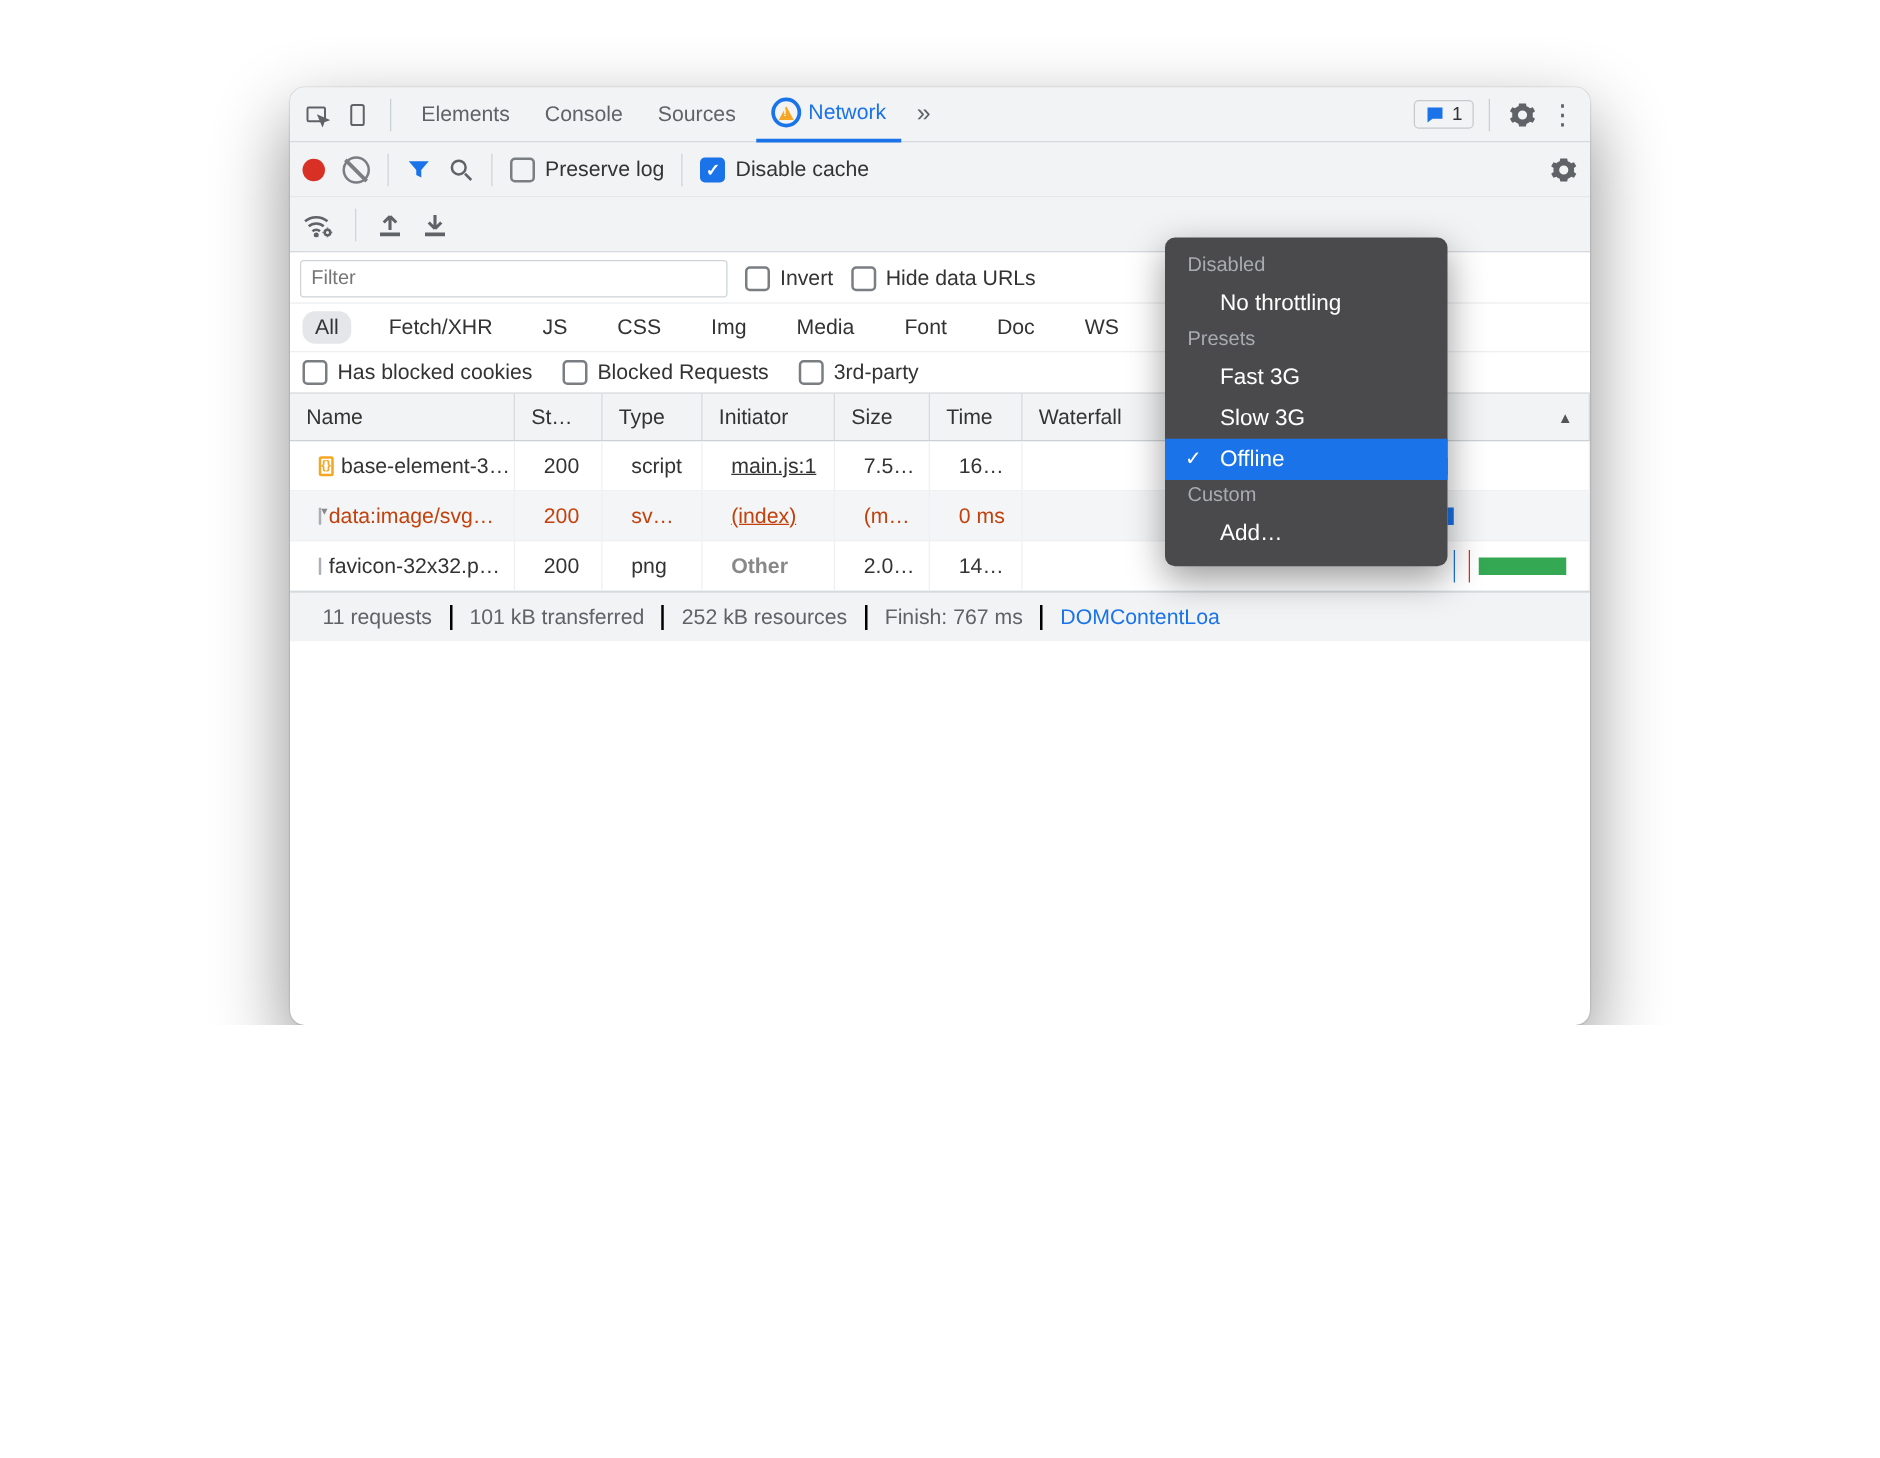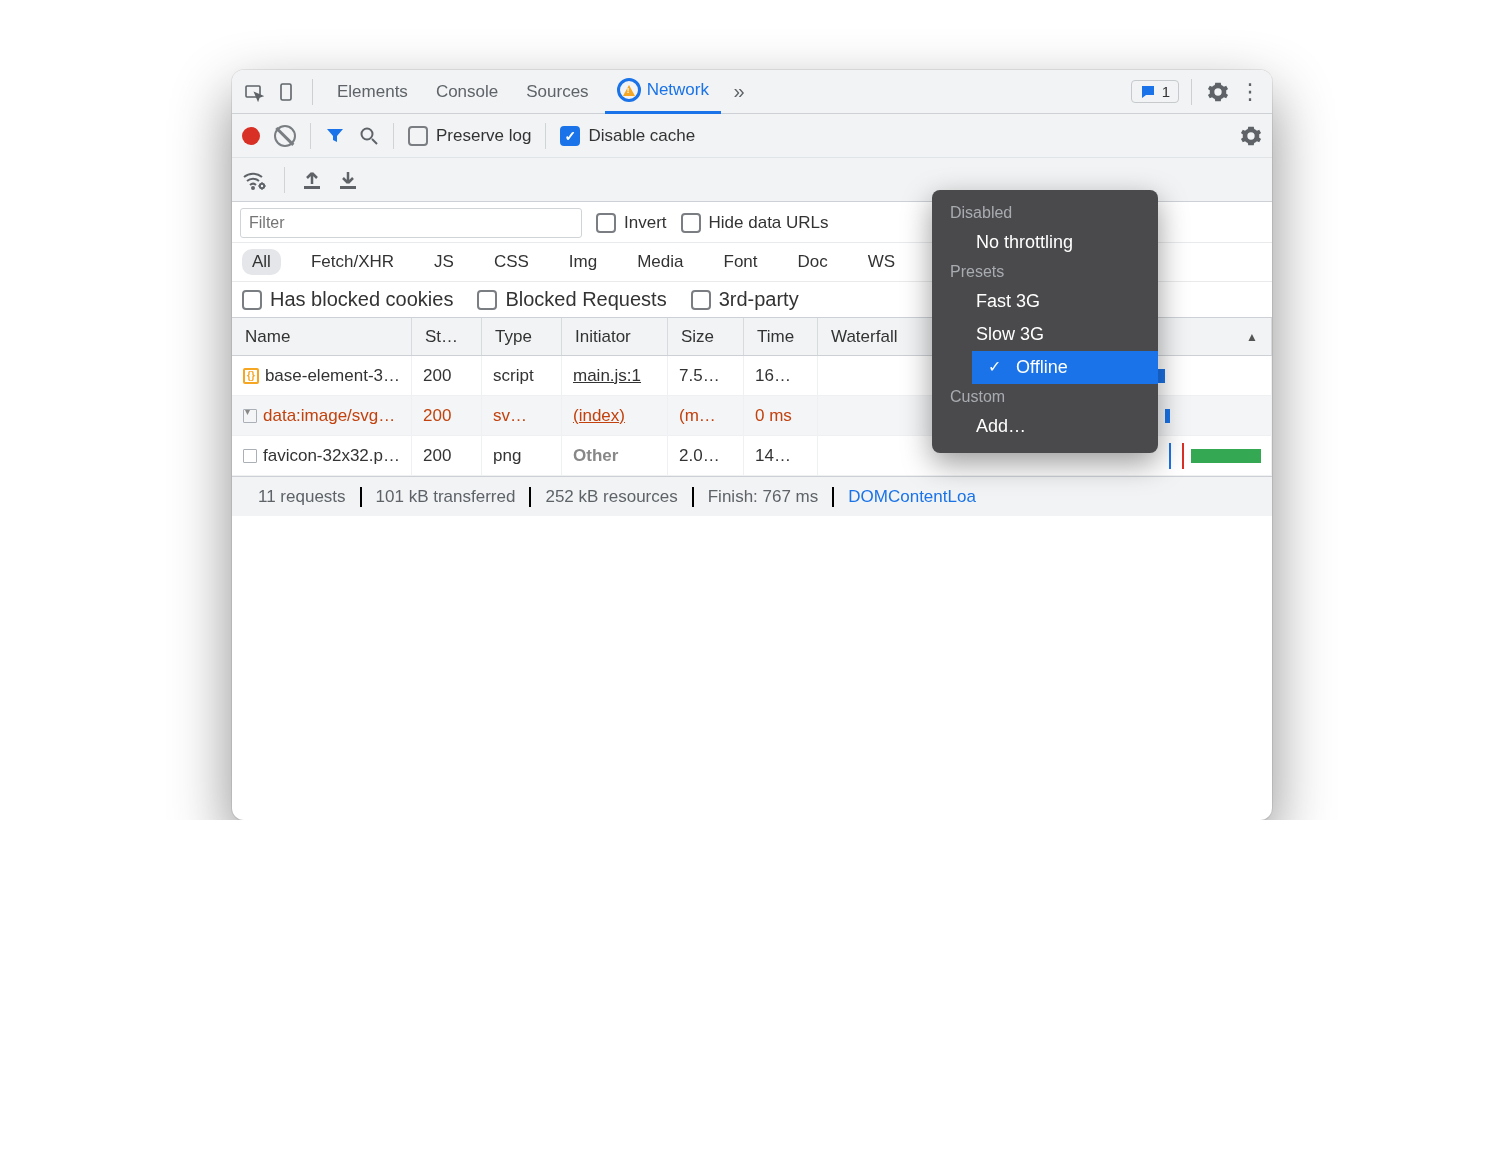"Has blocked cookies" .optsrow { font-size: 20px -> 17px }
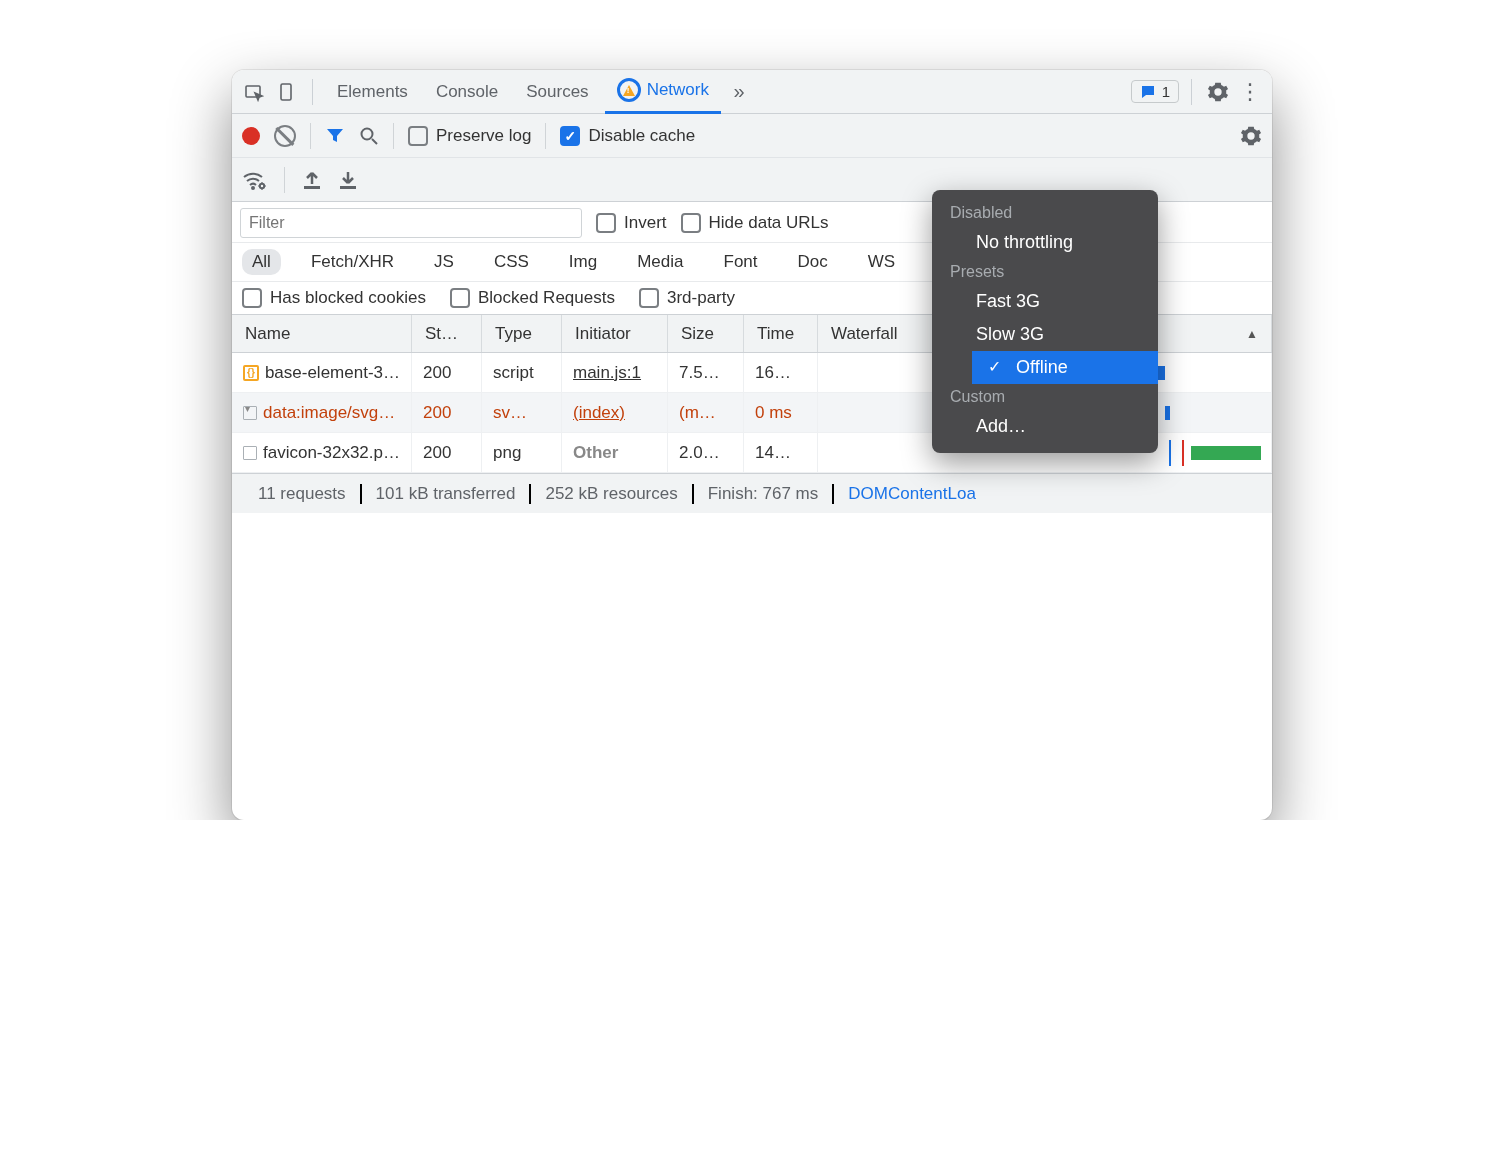"base-element-3…" .nettable .row > div { padding: 0 11px -> 0 23px }
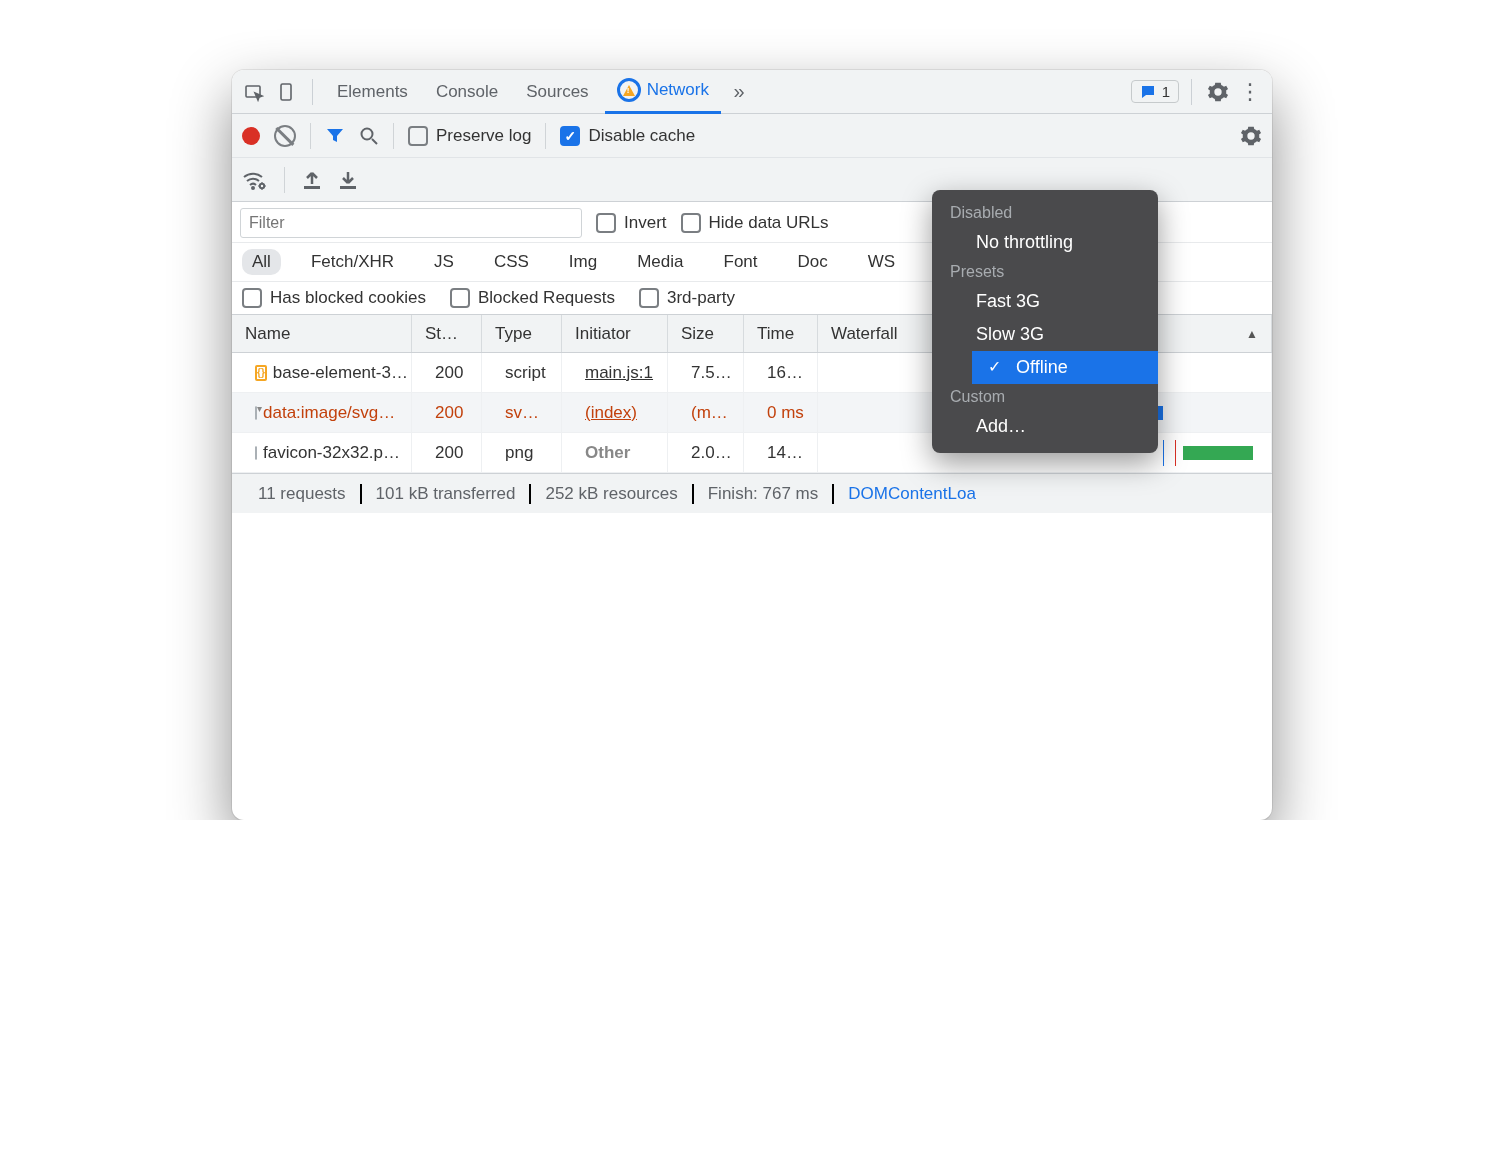"Offline" .dropdown .item.sel { margin-left: 40px -> none }
